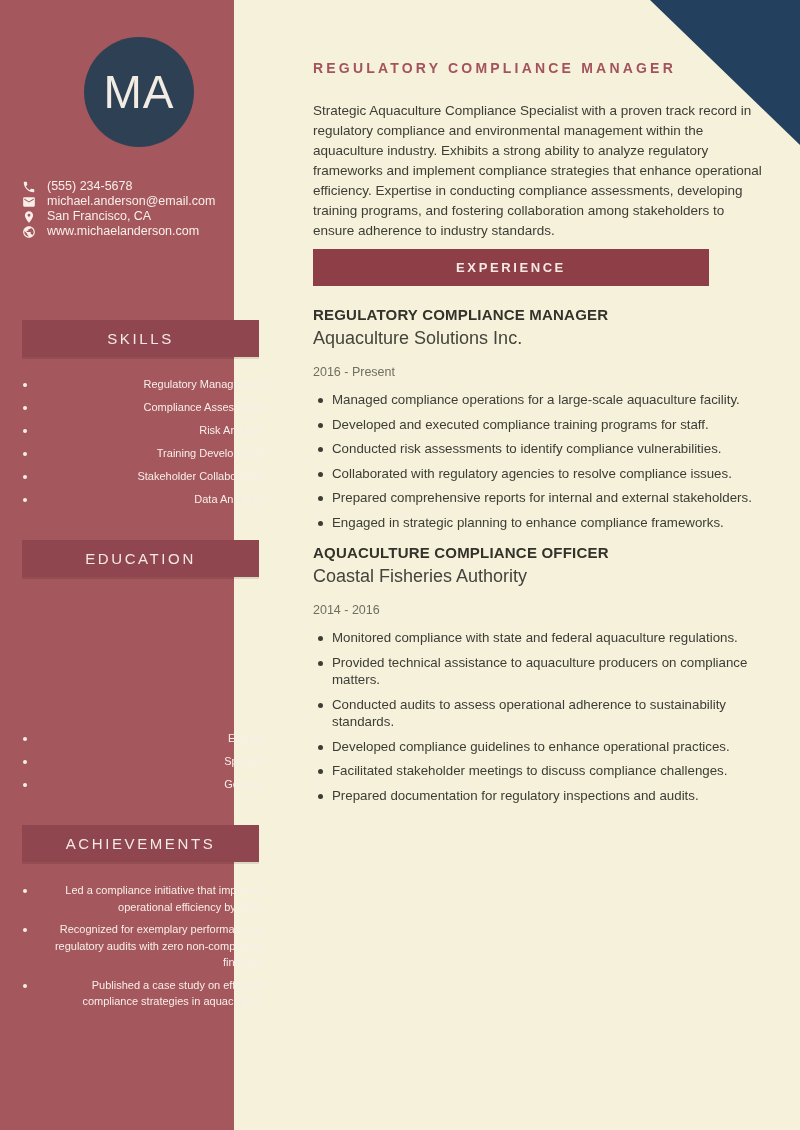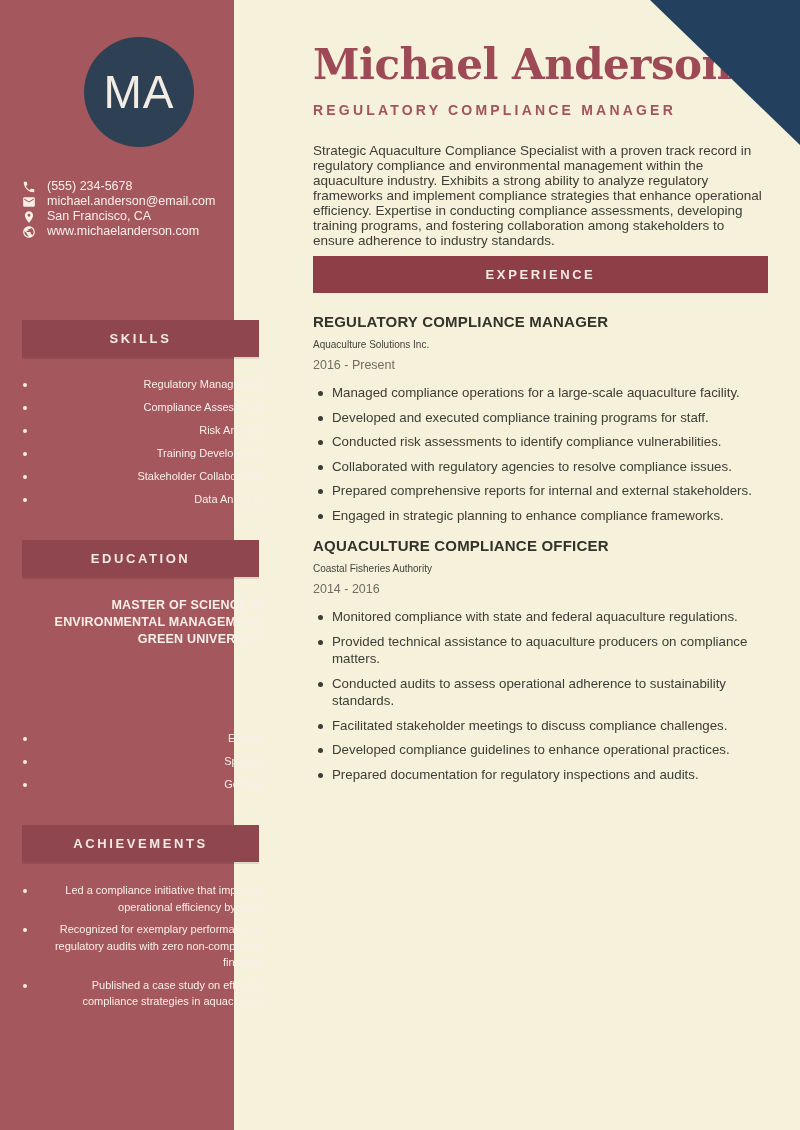"Michael Anderson" h1.name { html: <h1>Michael Anderson</h1> -> none }
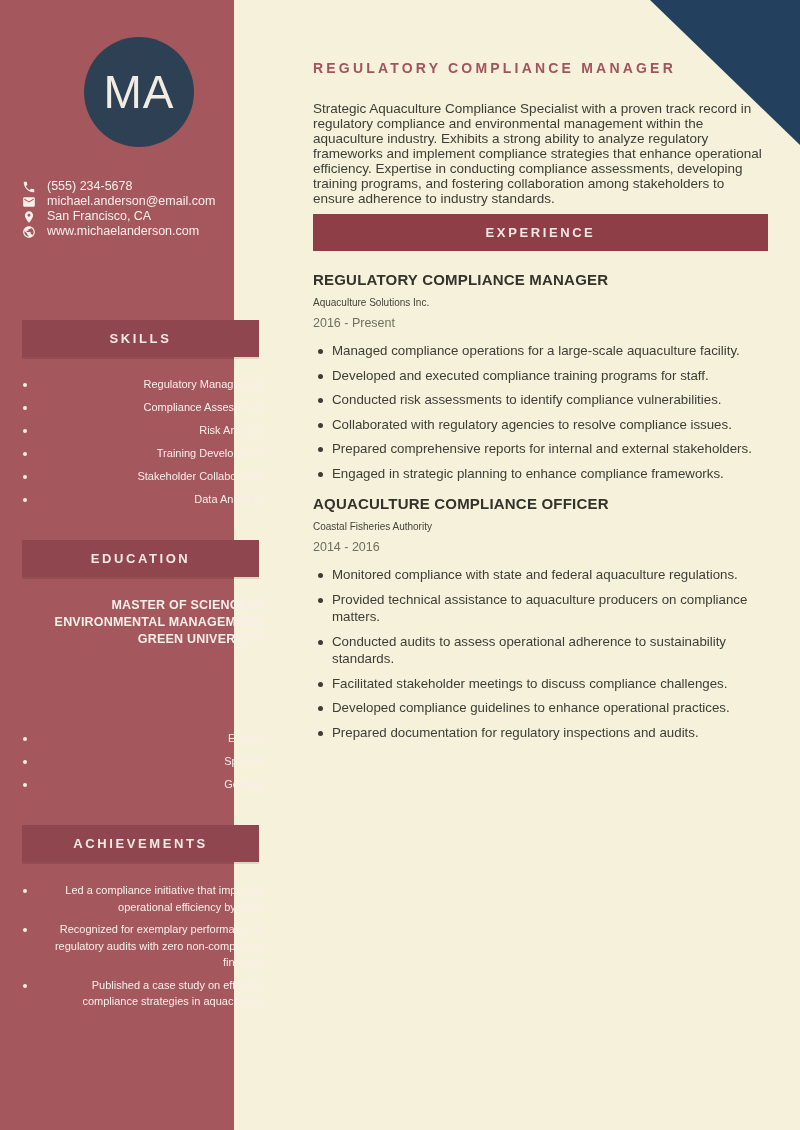"Strategic Aquaculture Compliance" .summary { line-height: 15px -> 20px }
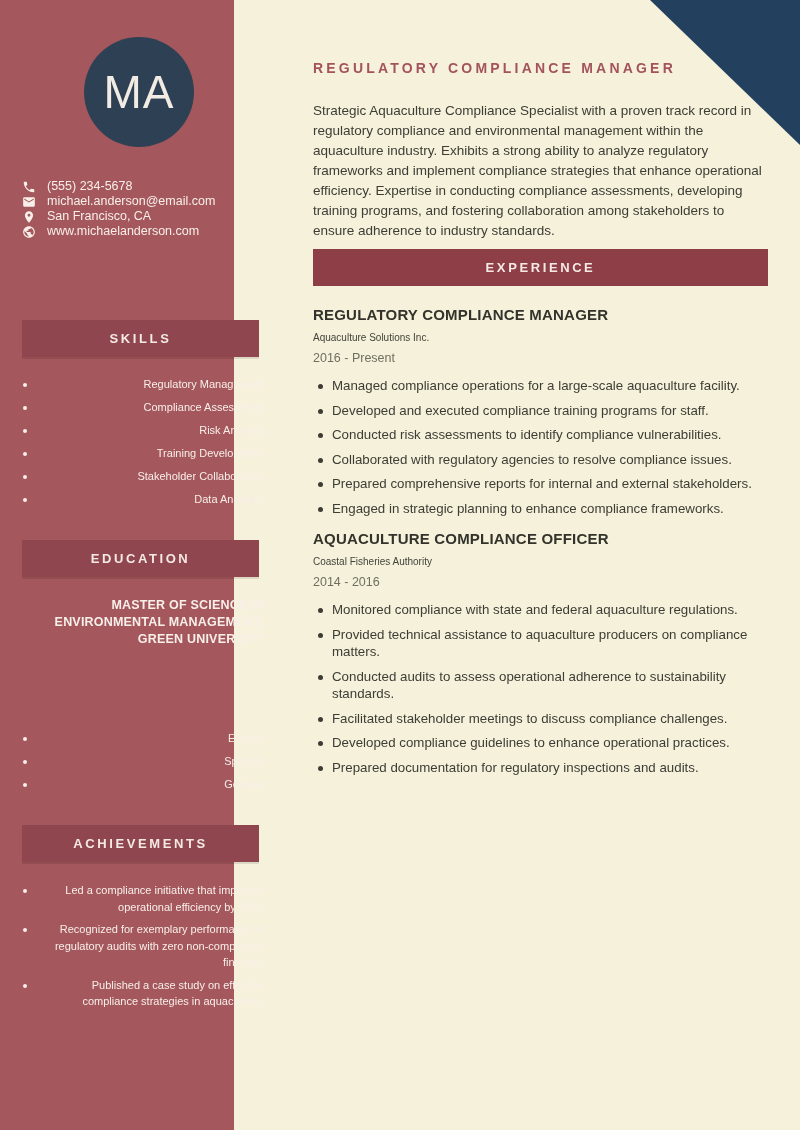"EXPERIENCE" .banner { width: 455px -> 396px }
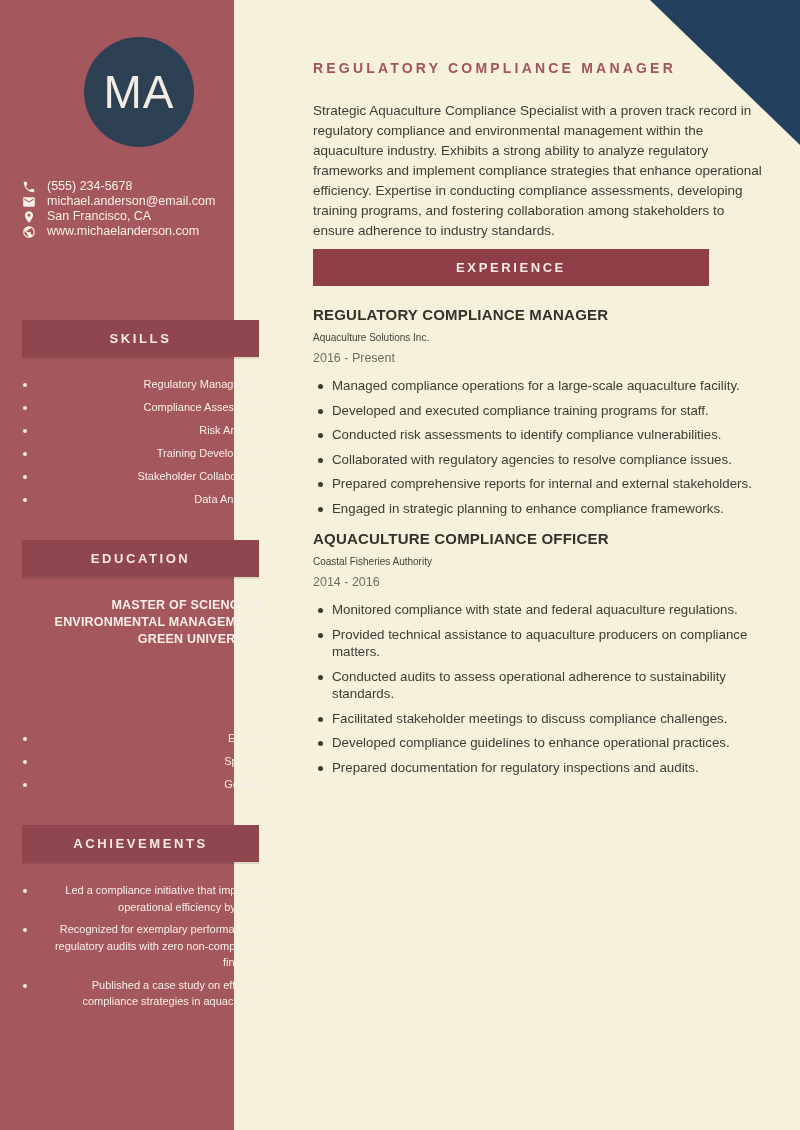"SKILLS" .side-box { font-size: 13px -> 15px; font-weight: 700 -> 400 }
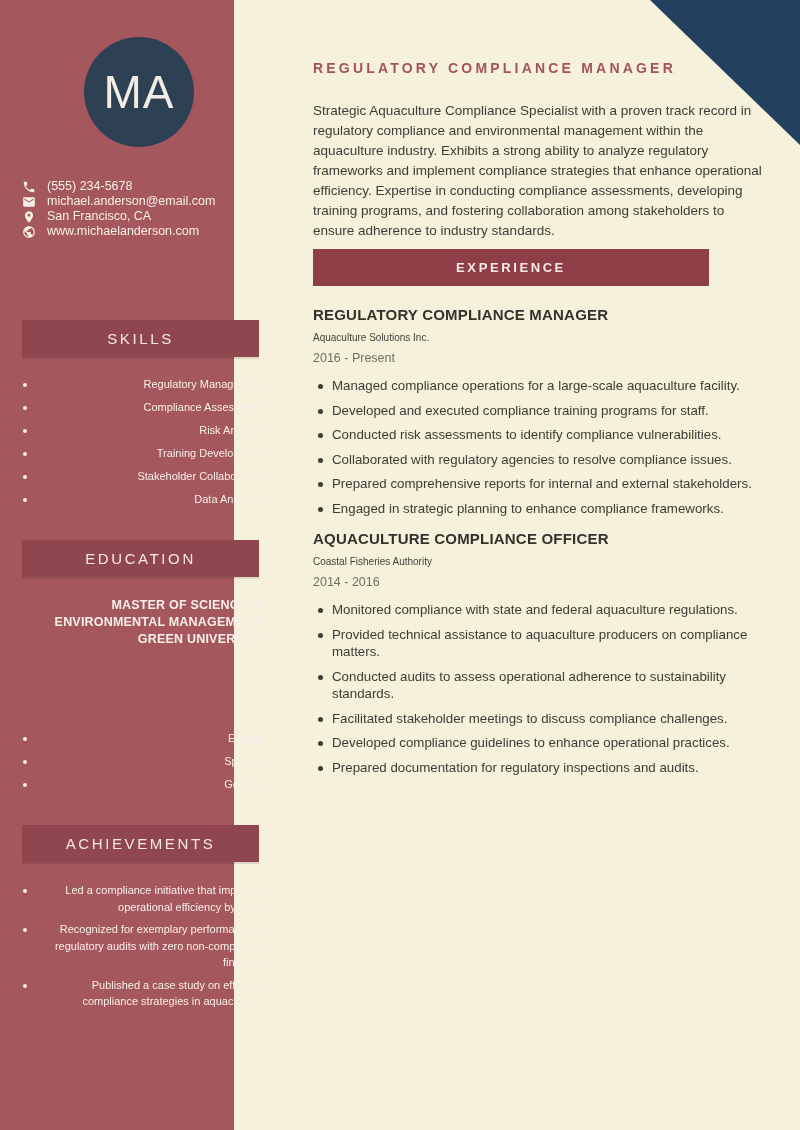"Aquaculture Solutions Inc." .job .company { font-size: 10px -> 18px }
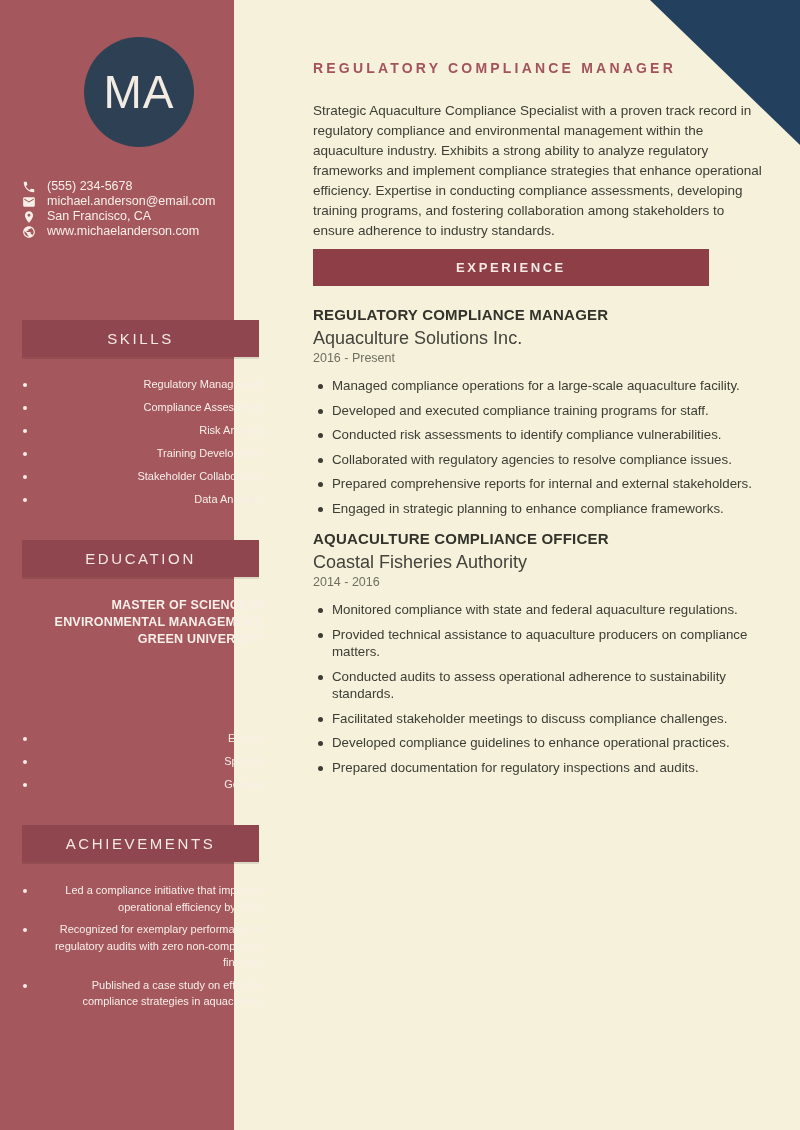"2016 - Present" .job .dates { margin-top: 3px -> 17px }
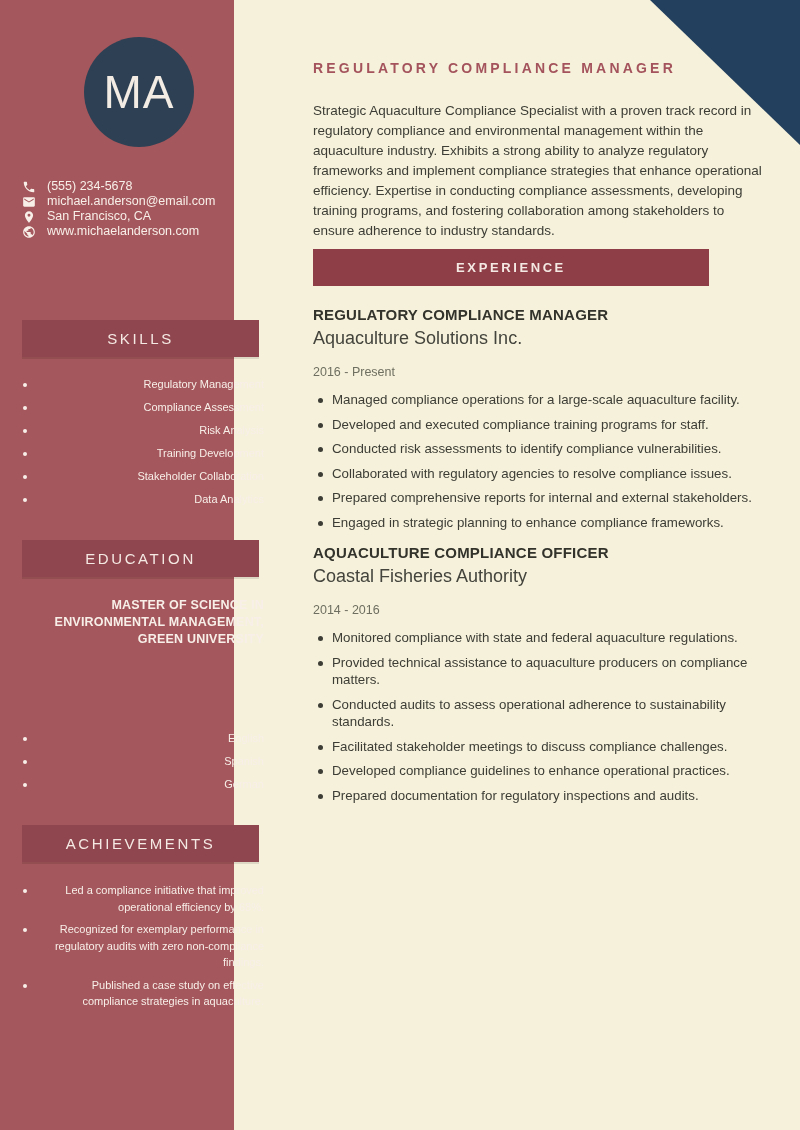"MASTER OF SCIENCE IN ENVIRONMENTAL" div.edu-text { html: <div>MASTER OF SCIENCE IN ENVIRONMENTAL MANAGEMENT, GREEN UNIVERSITY</div> -> none }
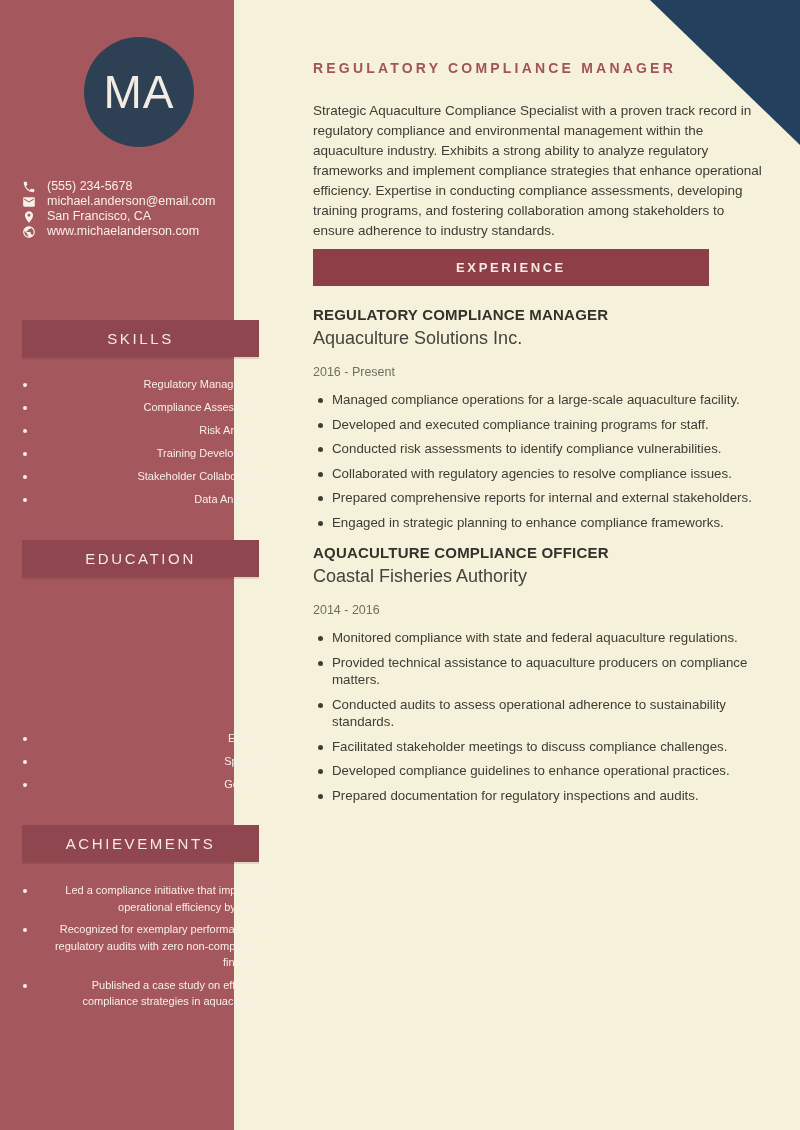"Facilitated stakeholder meetings to" li { order: before "Developed compliance guidelines to" -> after "Developed compliance guidelines to" }
